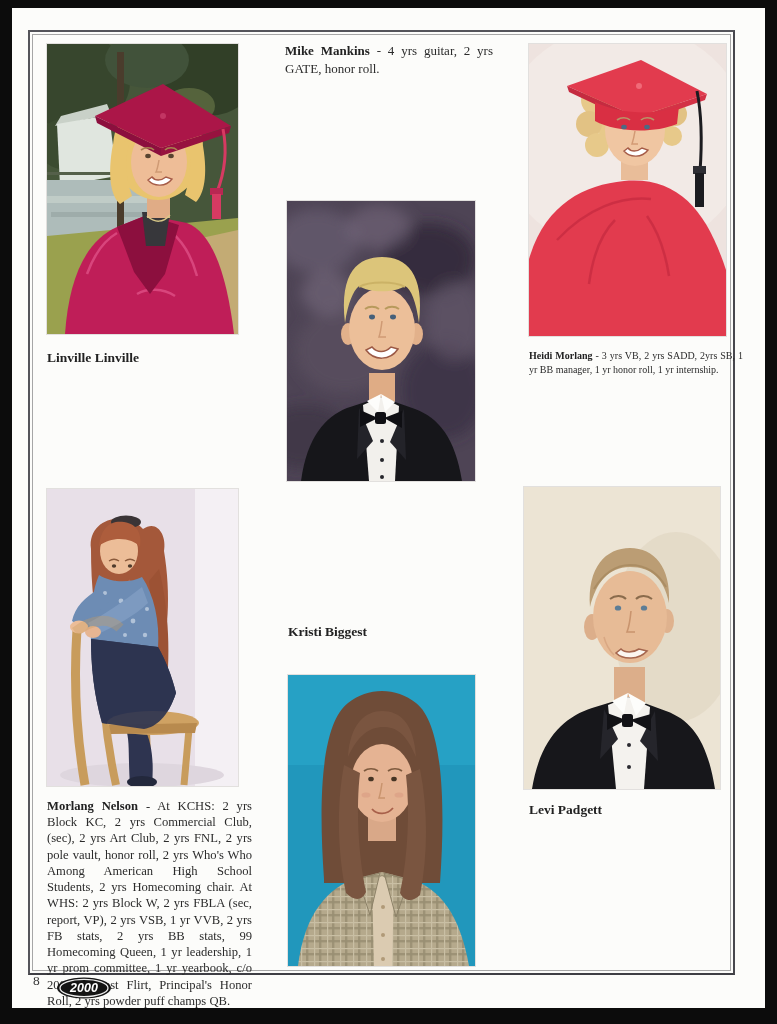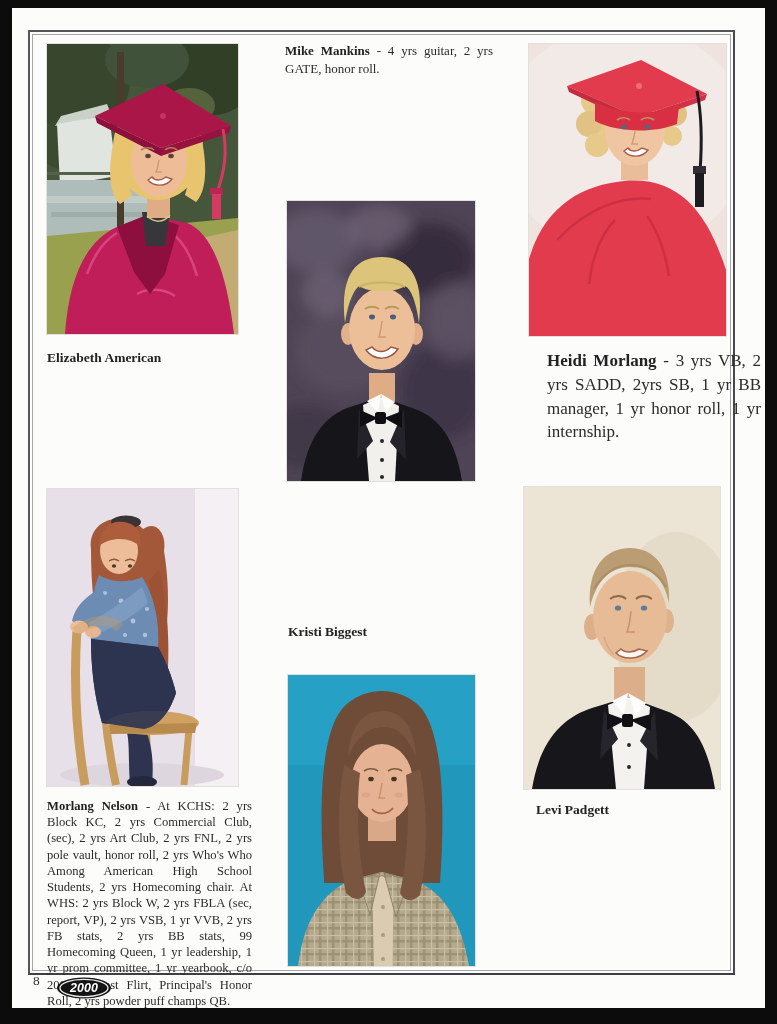"Elizabeth American" b { text: Elizabeth American -> Linville Linville }
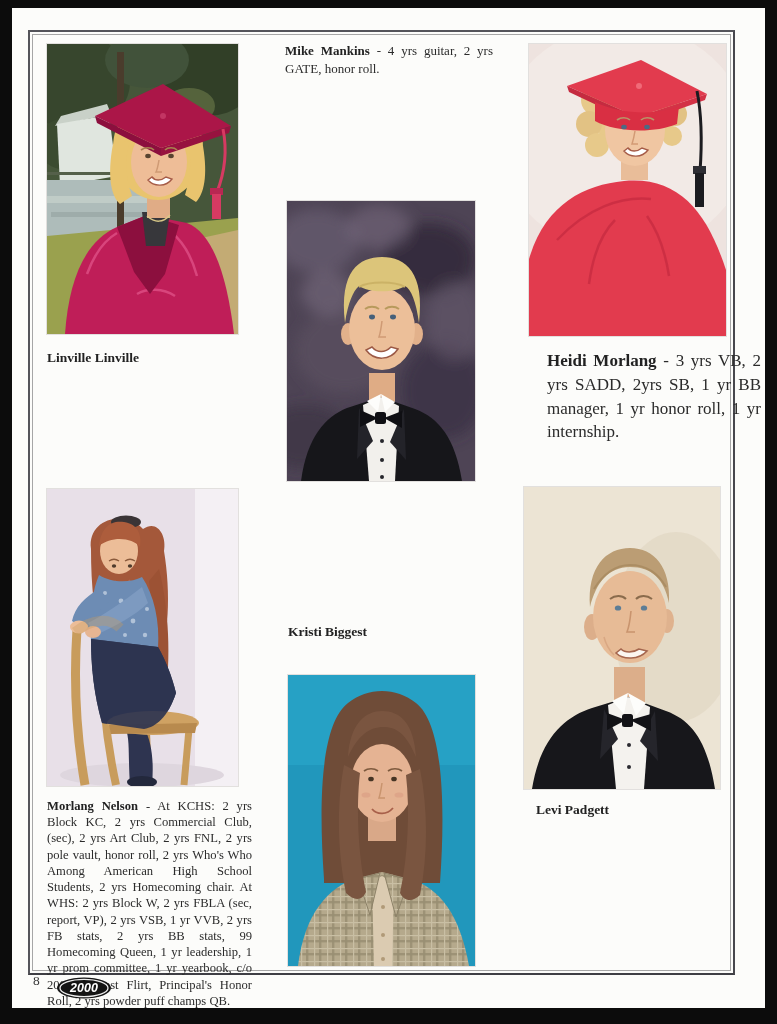"Heidi Morlang - 3 yrs" #cap-heidi { font-size: 17px -> 10px; left: 547px -> 529px }
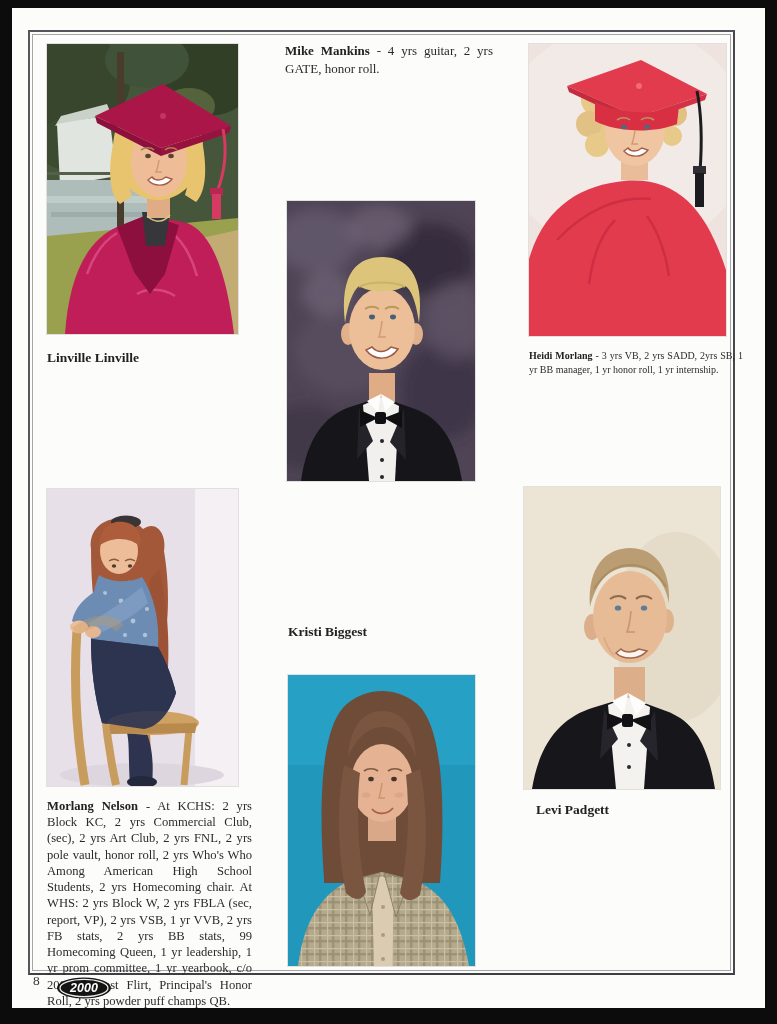"Levi Padgett" #cap-levi { margin-left: 7px -> none }
